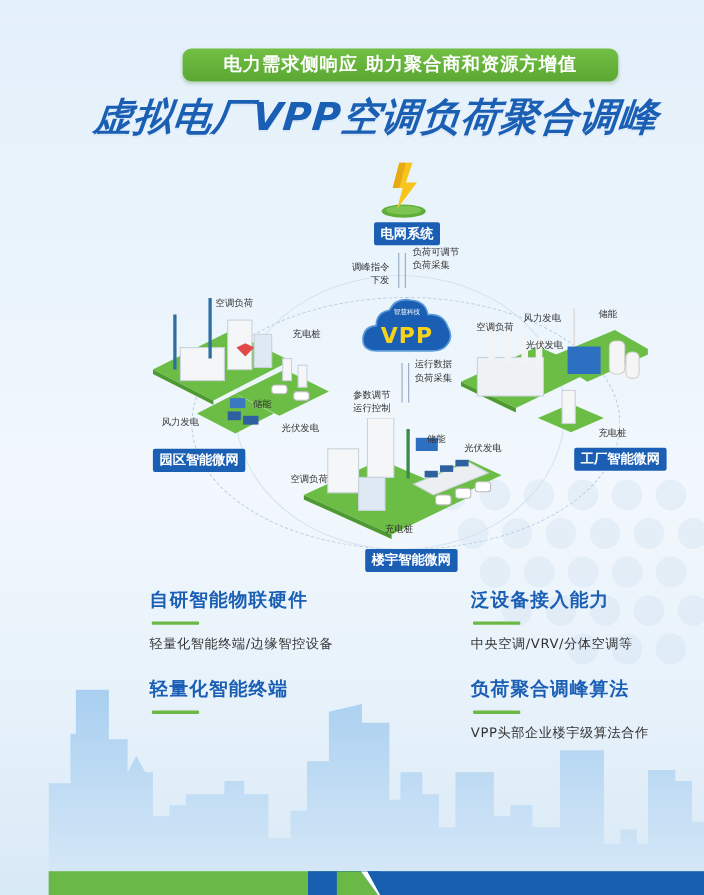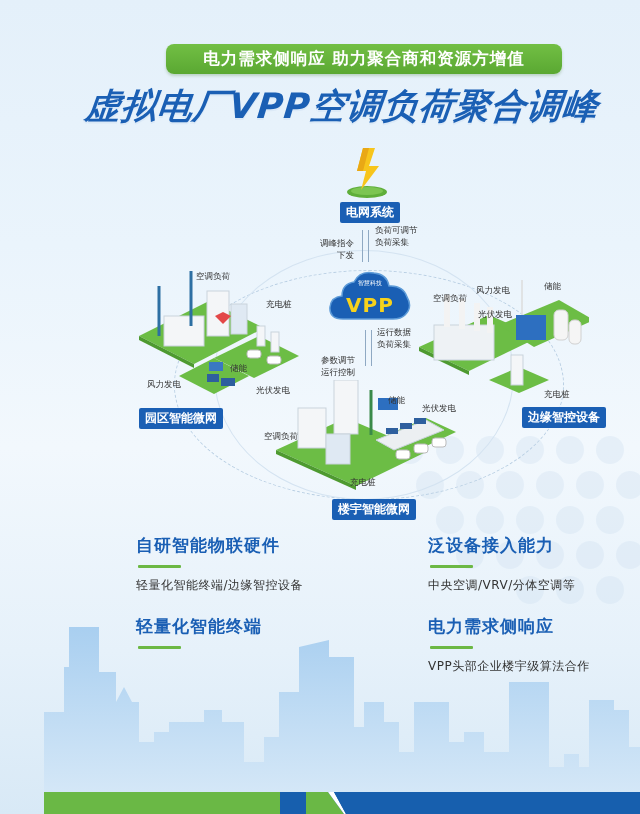"边缘智控设备" div.zone-label { text: 边缘智控设备 -> 工厂智能微网 }
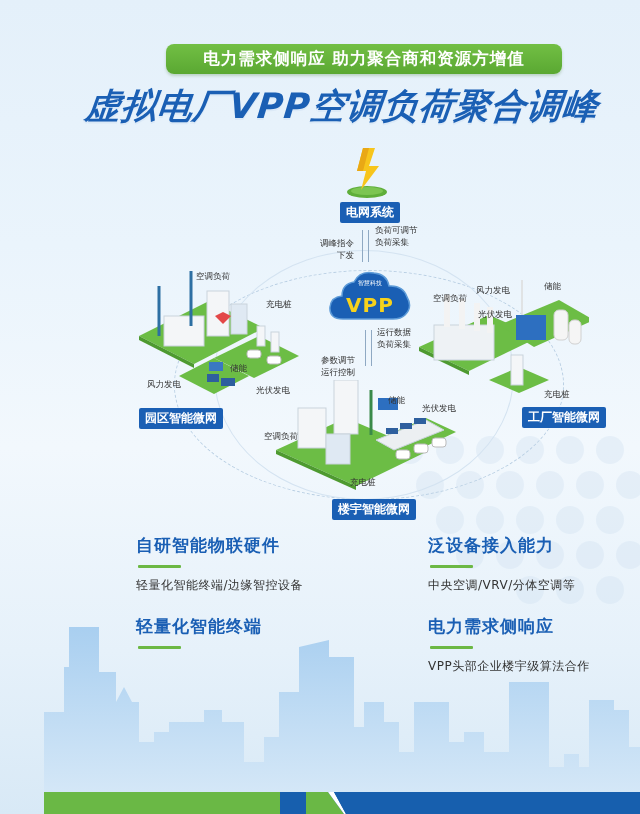"电力需求侧响应" div.title { text: 电力需求侧响应 -> 负荷聚合调峰算法 }
